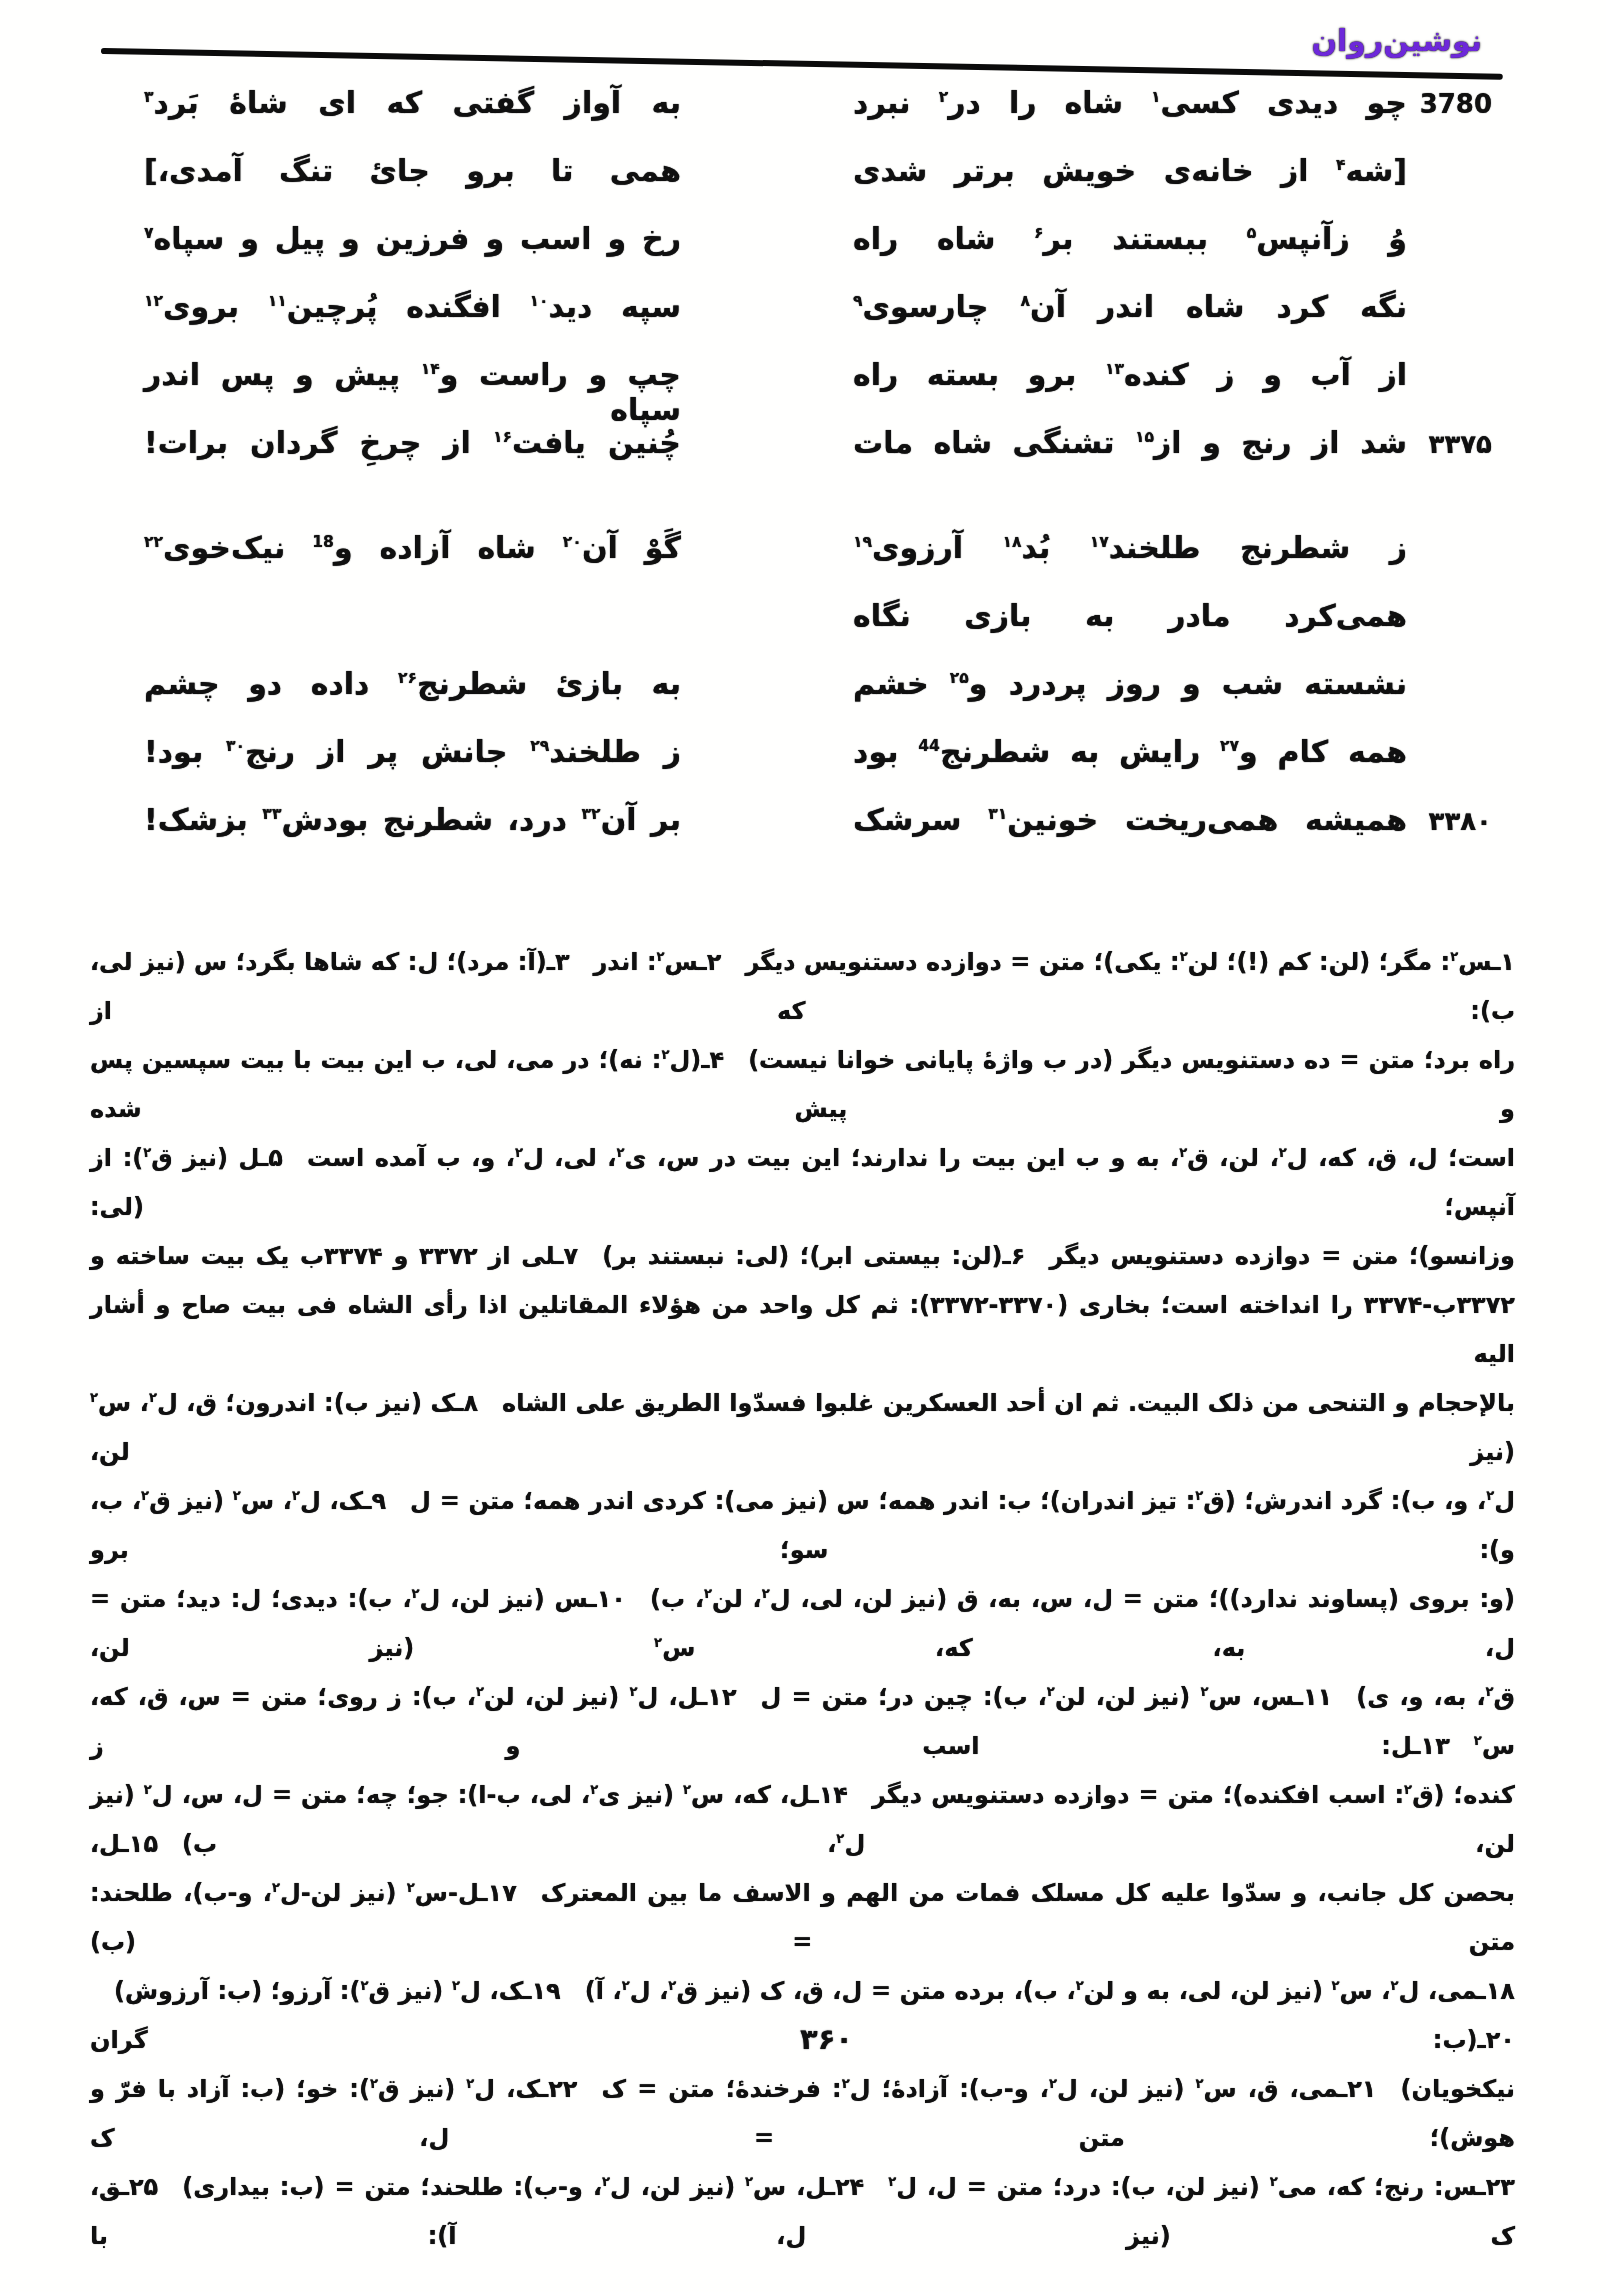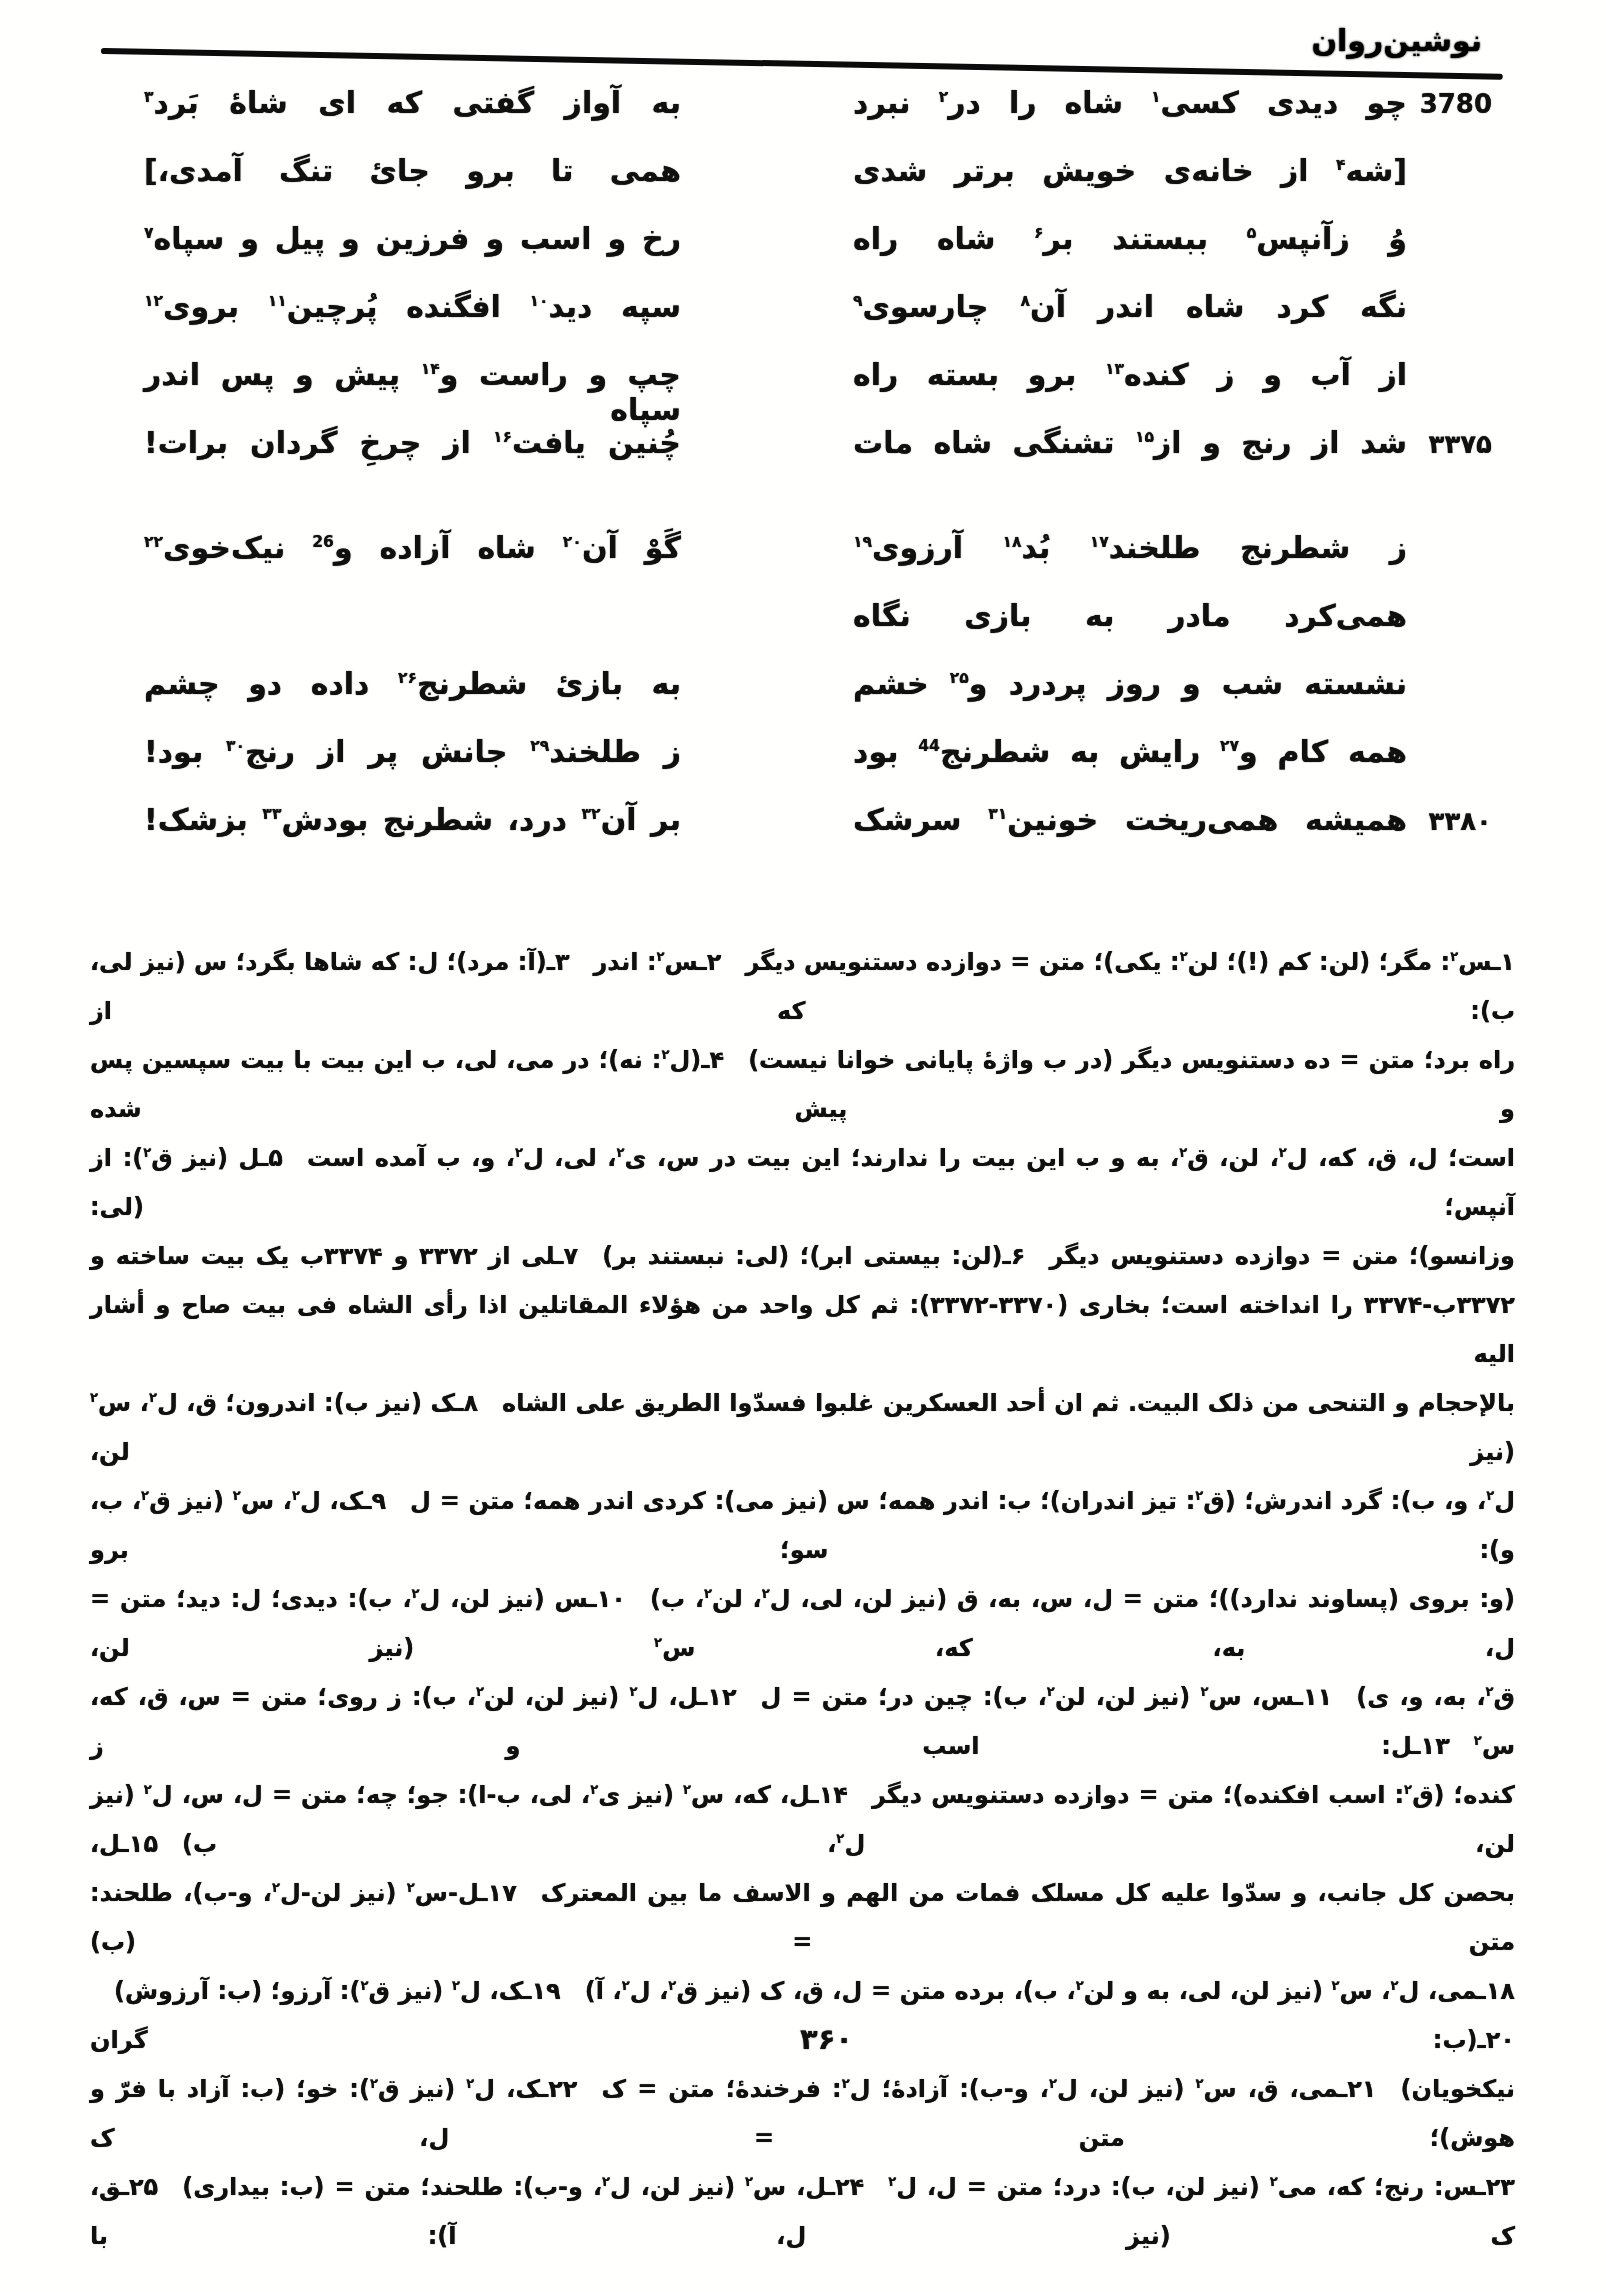"نوشین‌روان" .running-head { color: #000000 -> #6d28d9 }
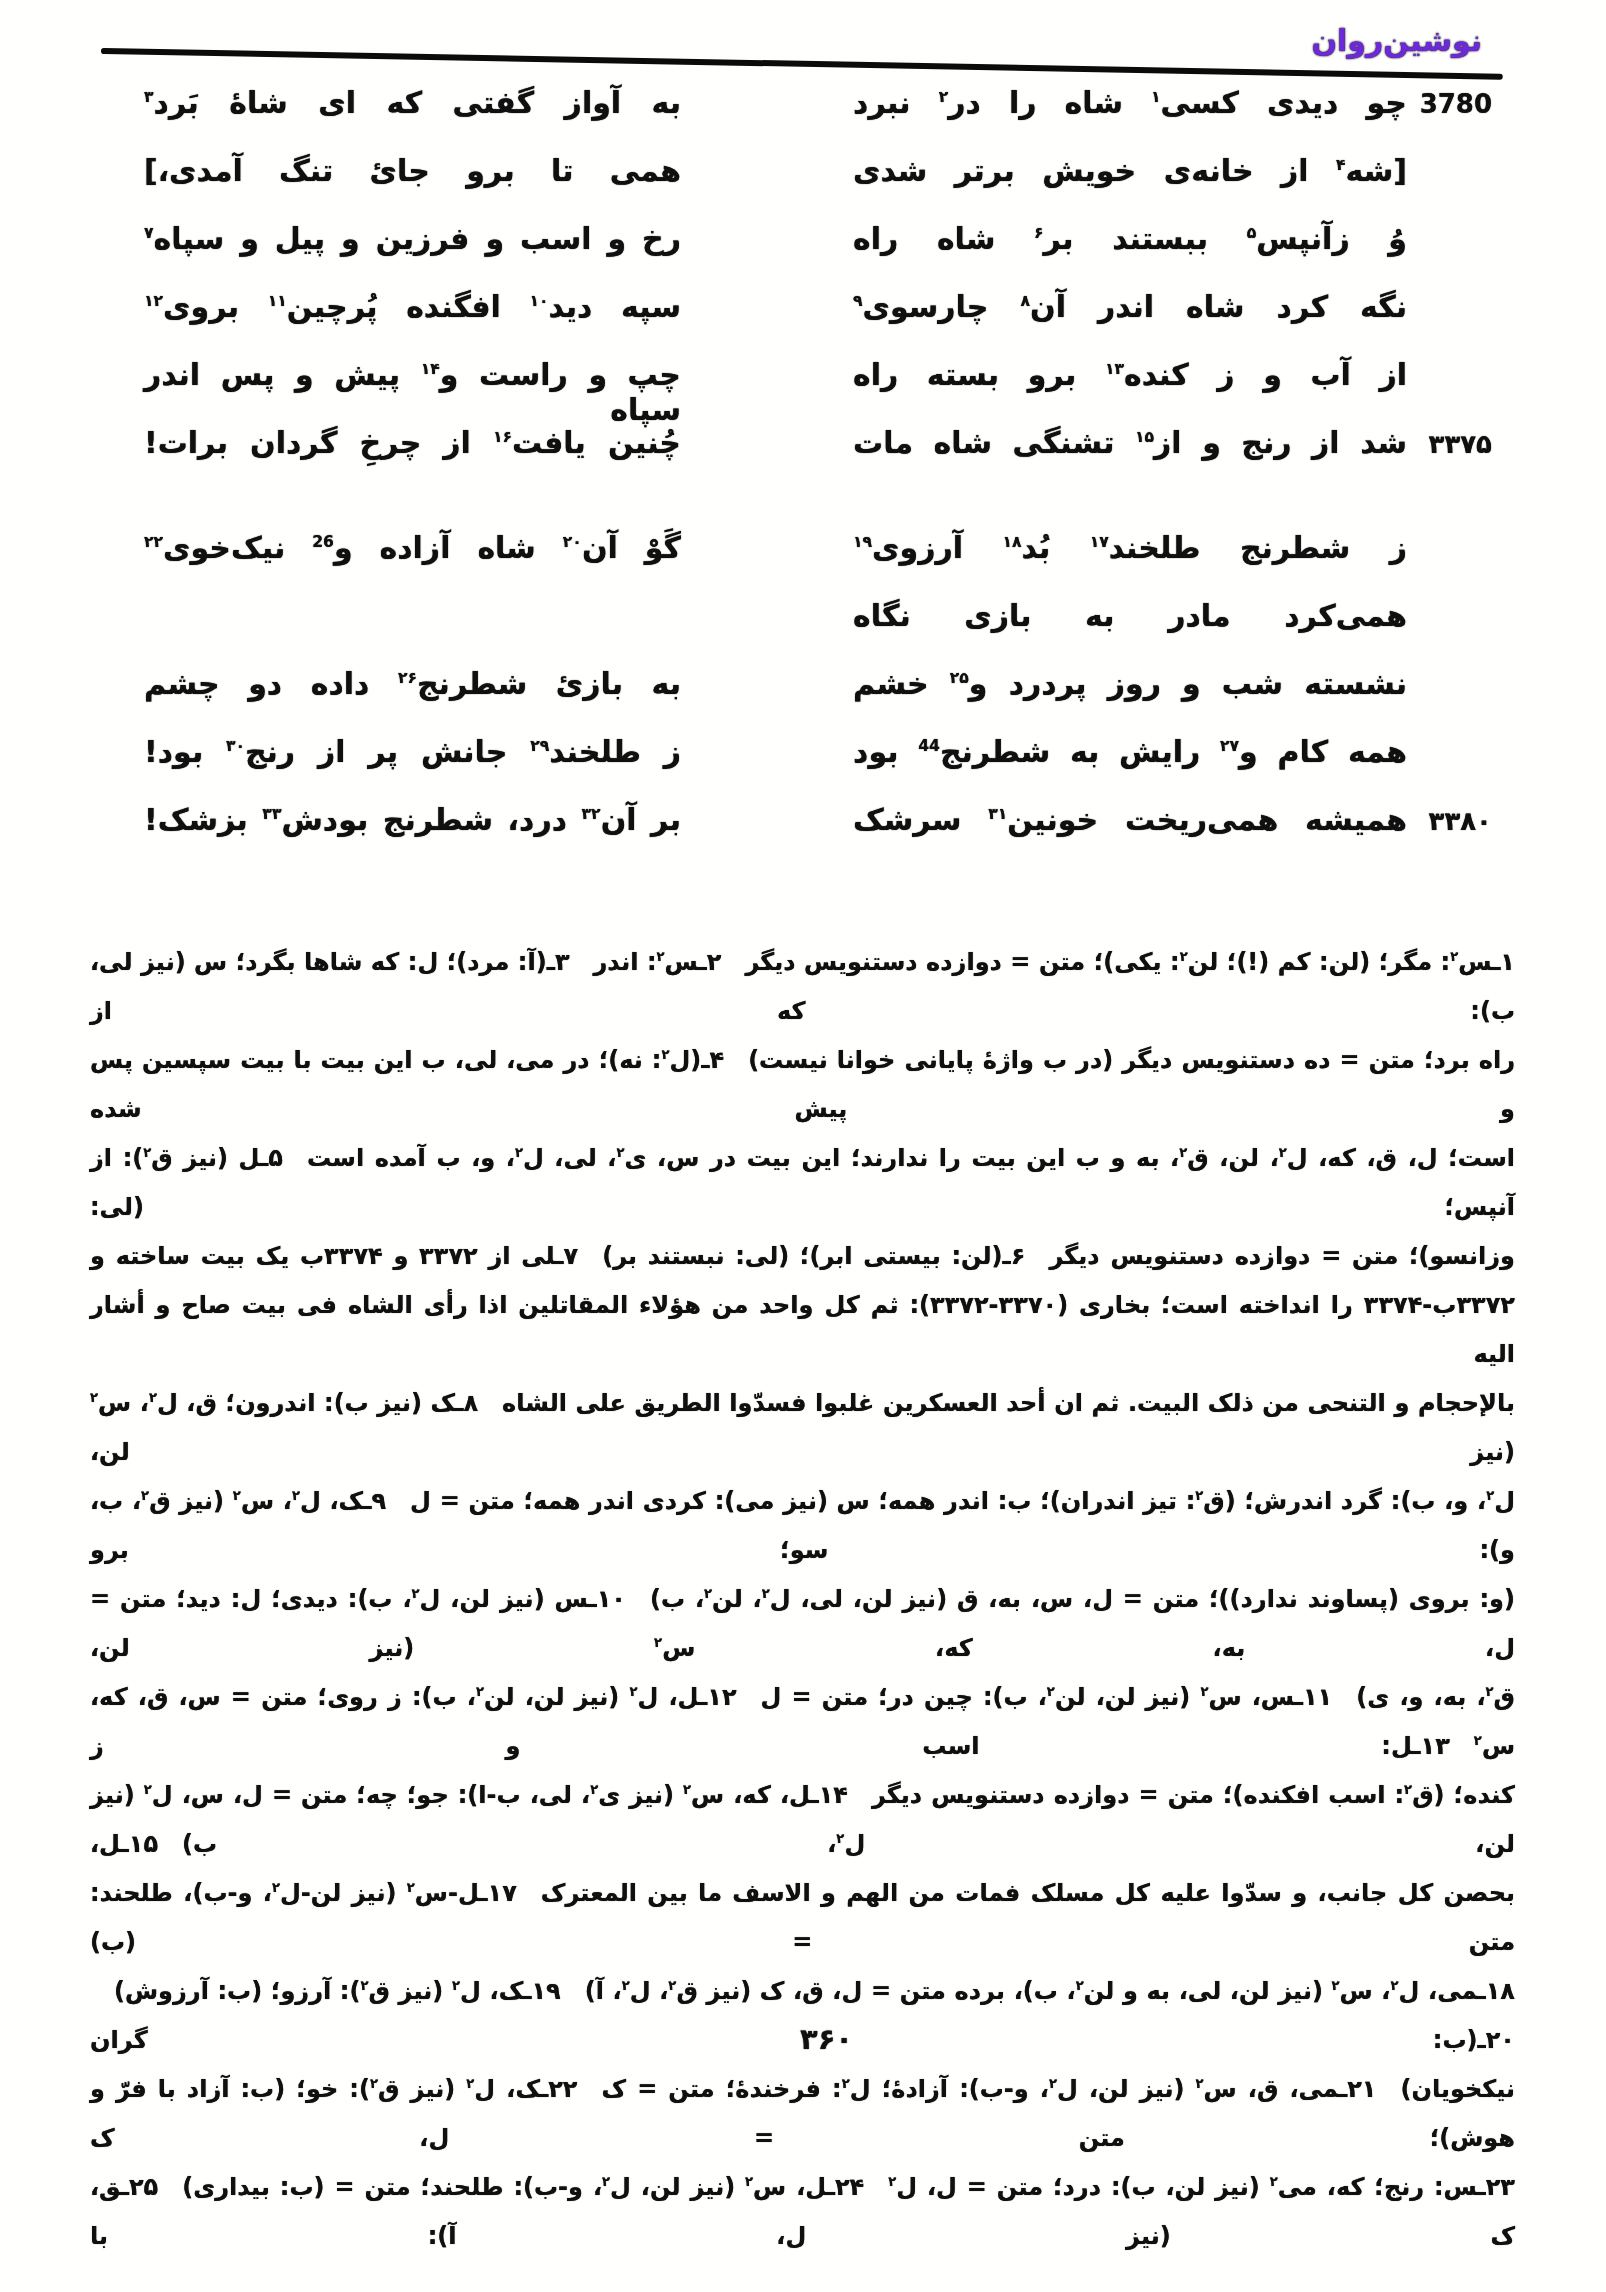"26" sup { text: 26 -> 18 }
